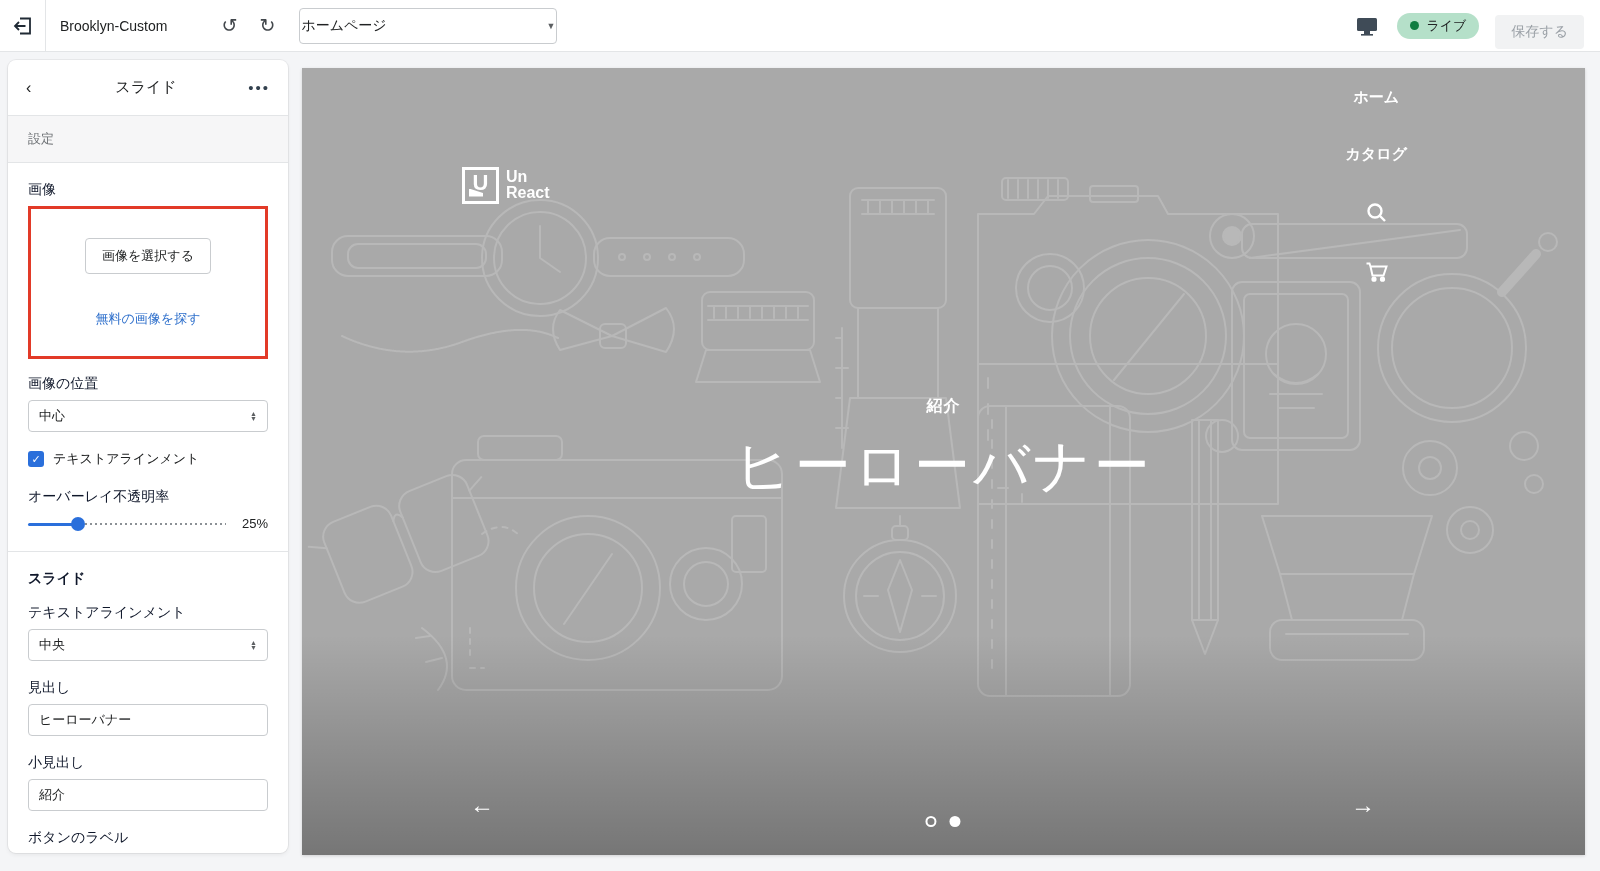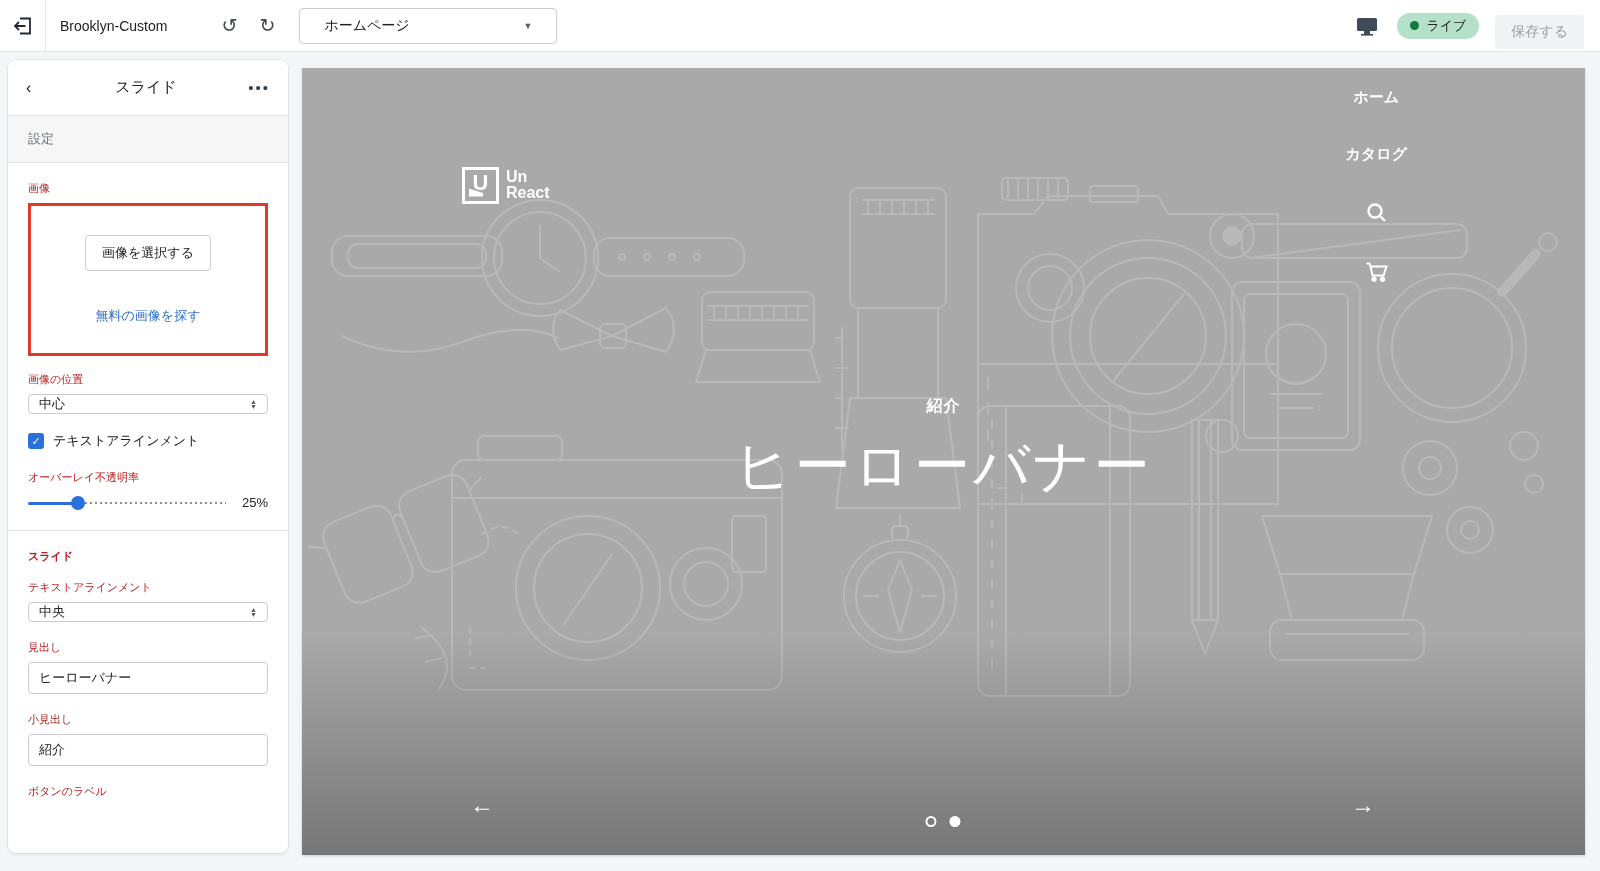"ホームページ" .page-select { padding: 0 24px -> 0 1px }
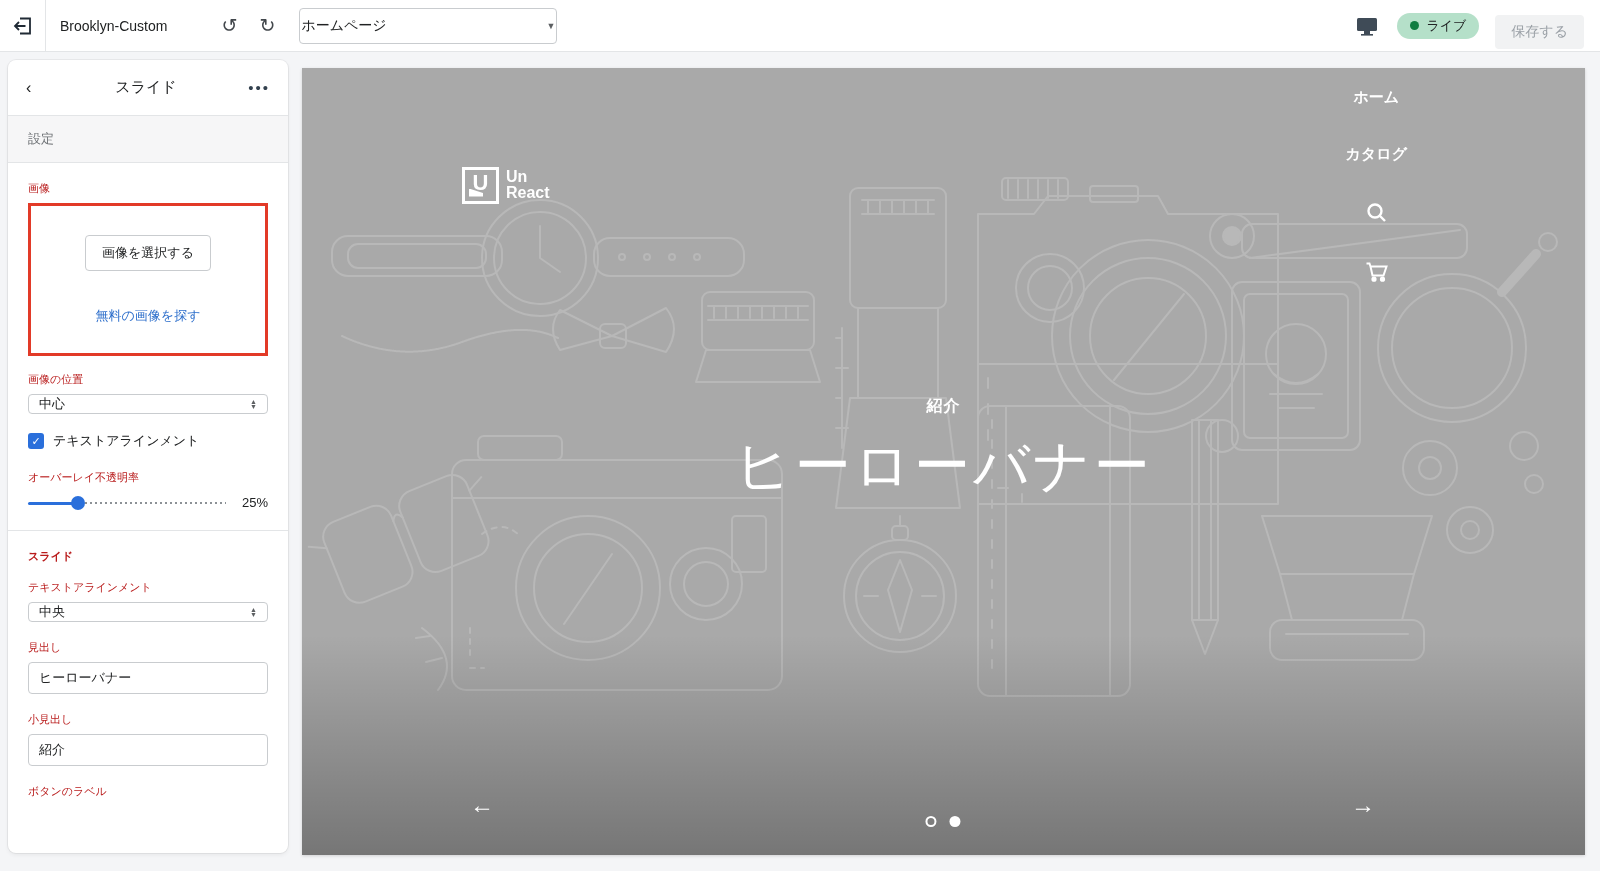"画像" .field-label { color: #b91c1c -> #0f172a; font-size: 11px -> 14px }
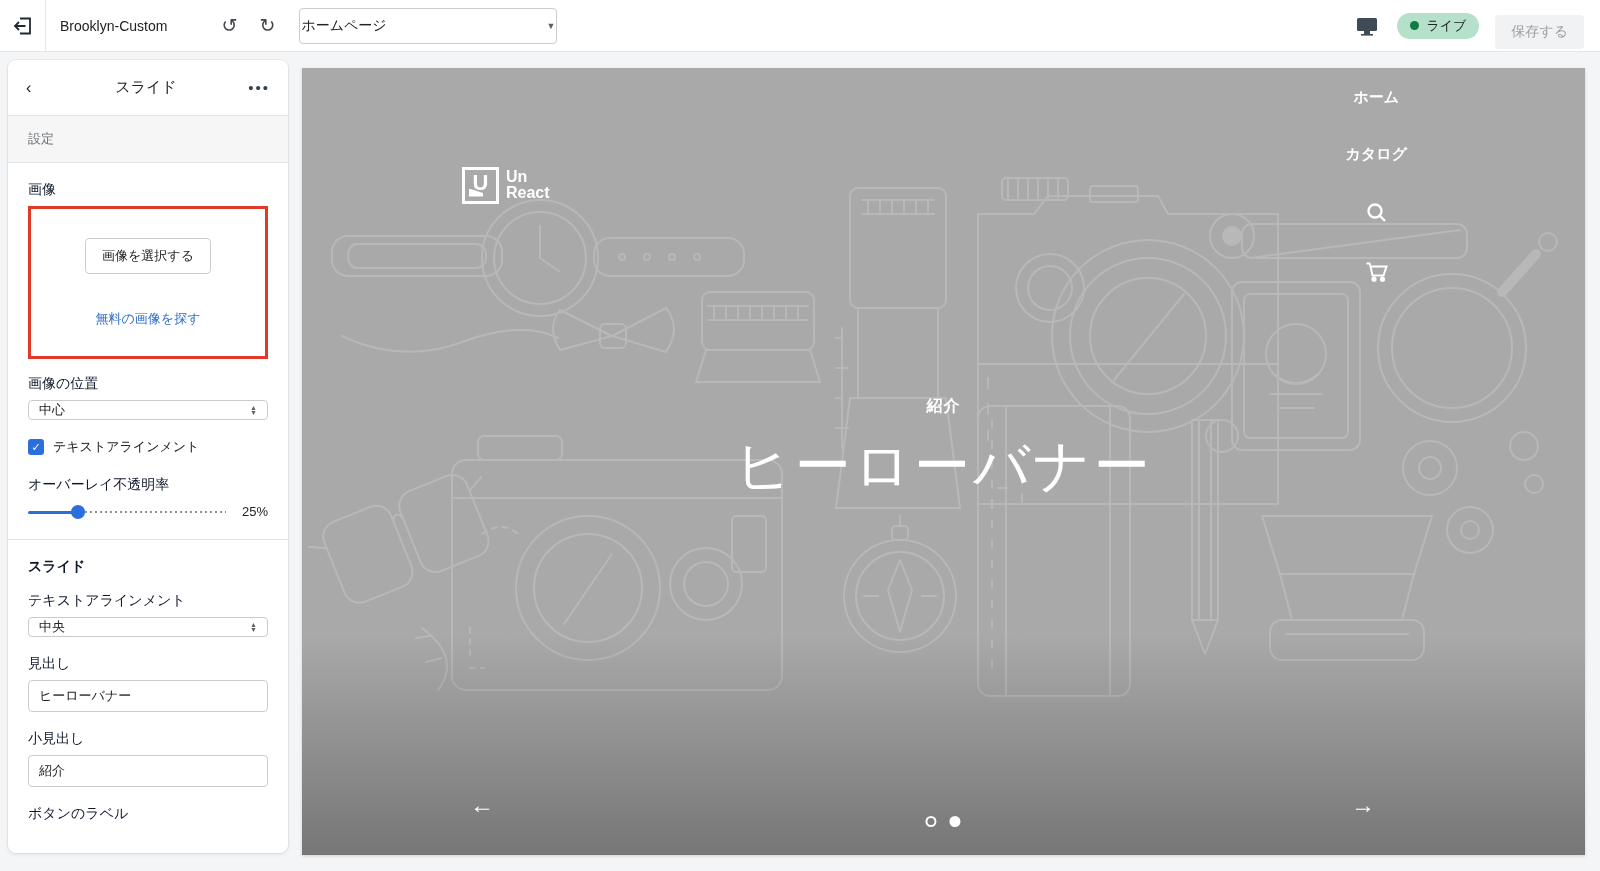"中心" .select-box { height: 20px -> 32px }
